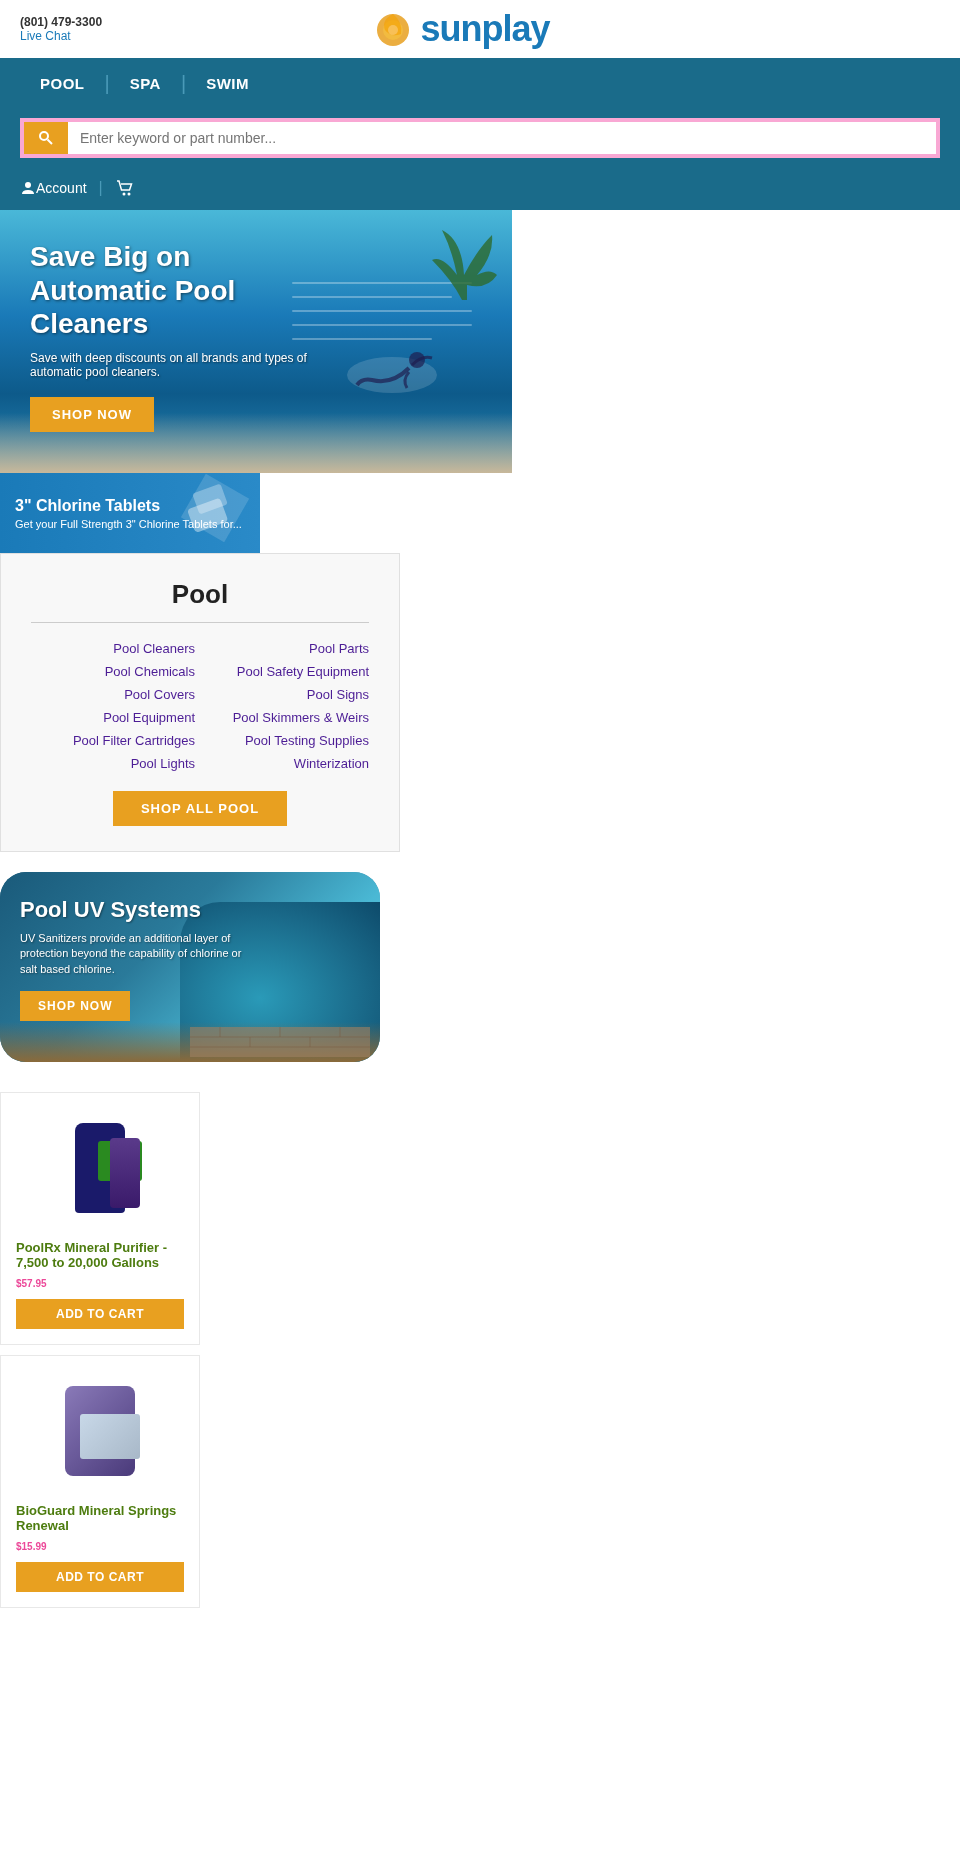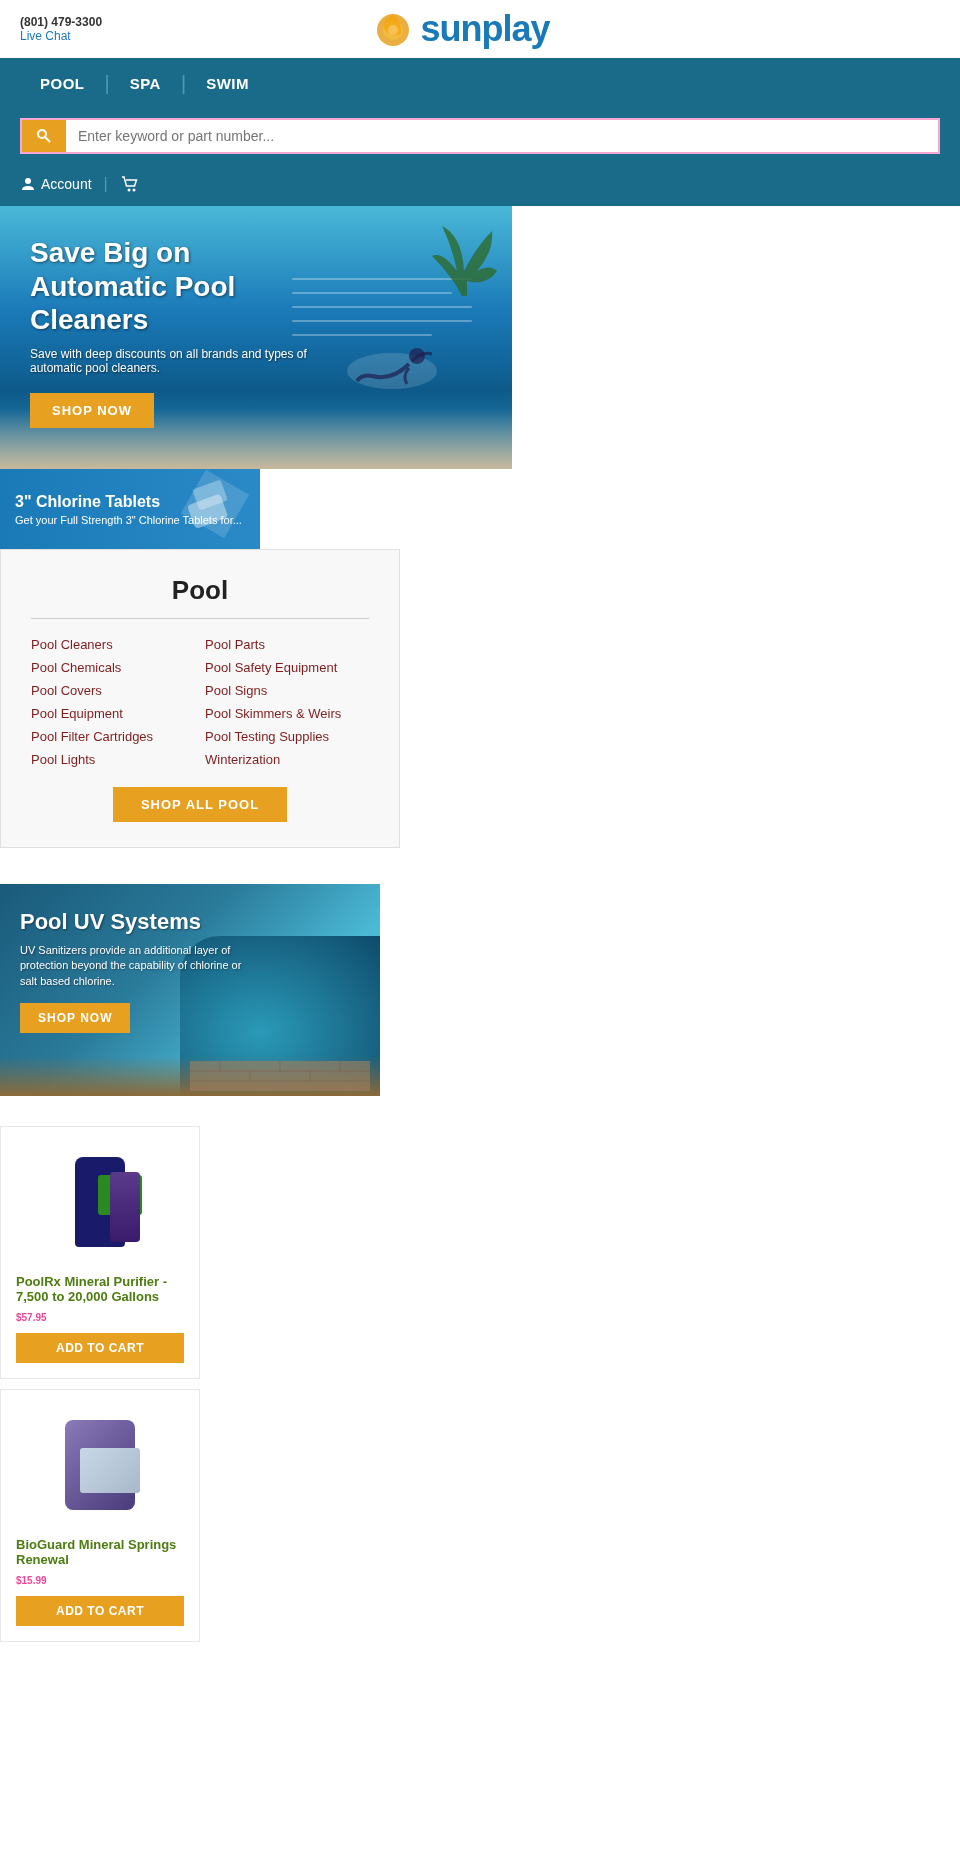"Enter keyword or part number..." .search-inner { border: 2px solid #f9a8d4 -> 4px solid #f9a8d4 }
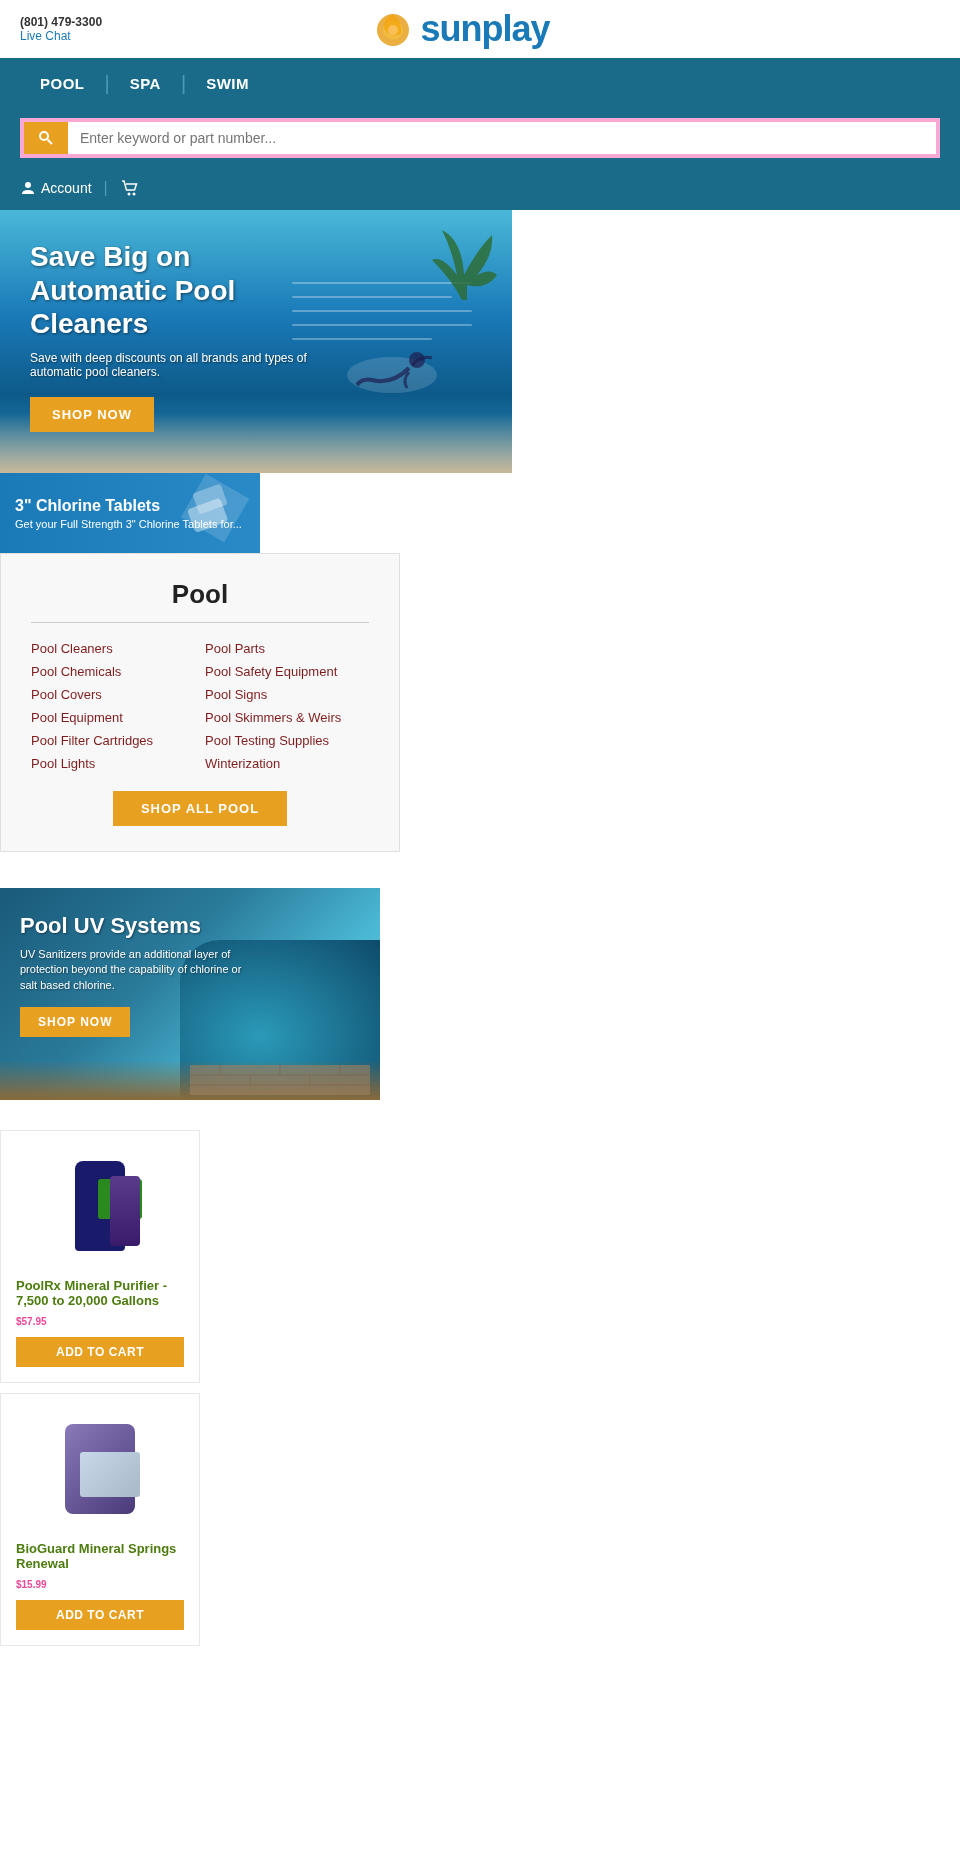"Account" .account-link { gap: 5px -> none }
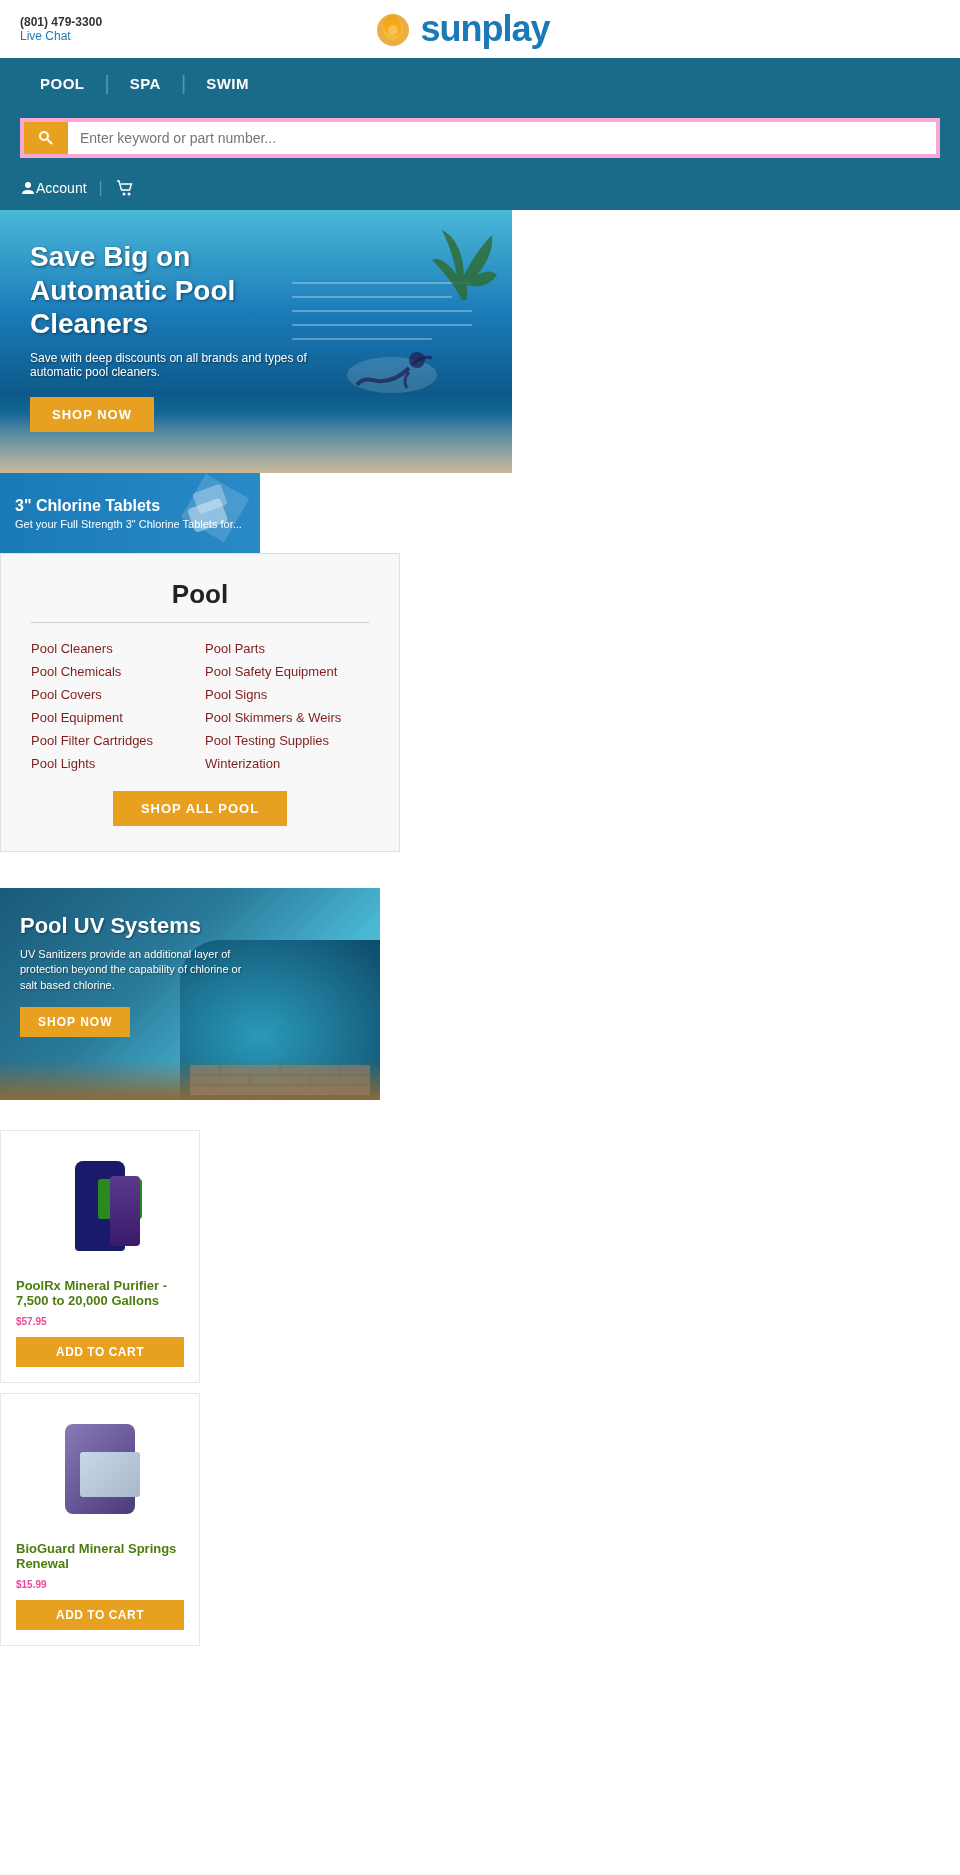"Pool Cleaners" .pool-link { color: #7f1d1d -> #4c1d95; text-align: left -> right }
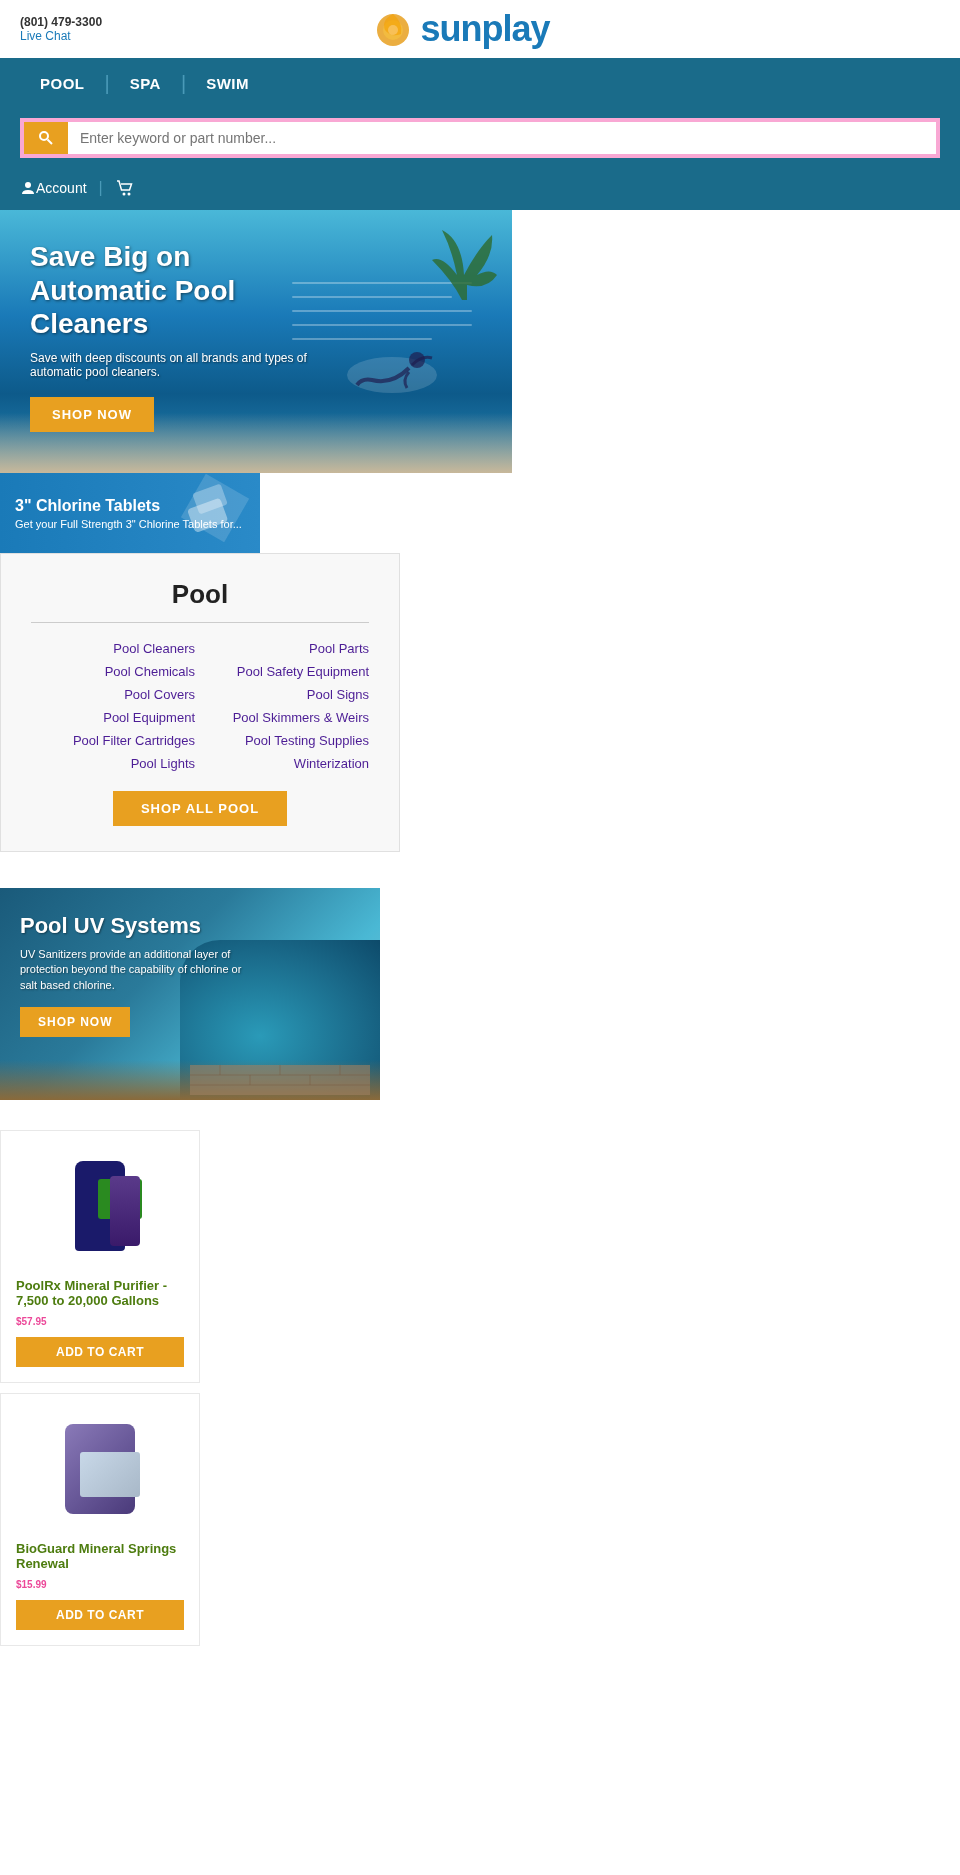"Pool UV Systems" .uv-banner { border-radius: none -> 26px; height: 212px -> 190px; margin-top: 16px -> 0 }
